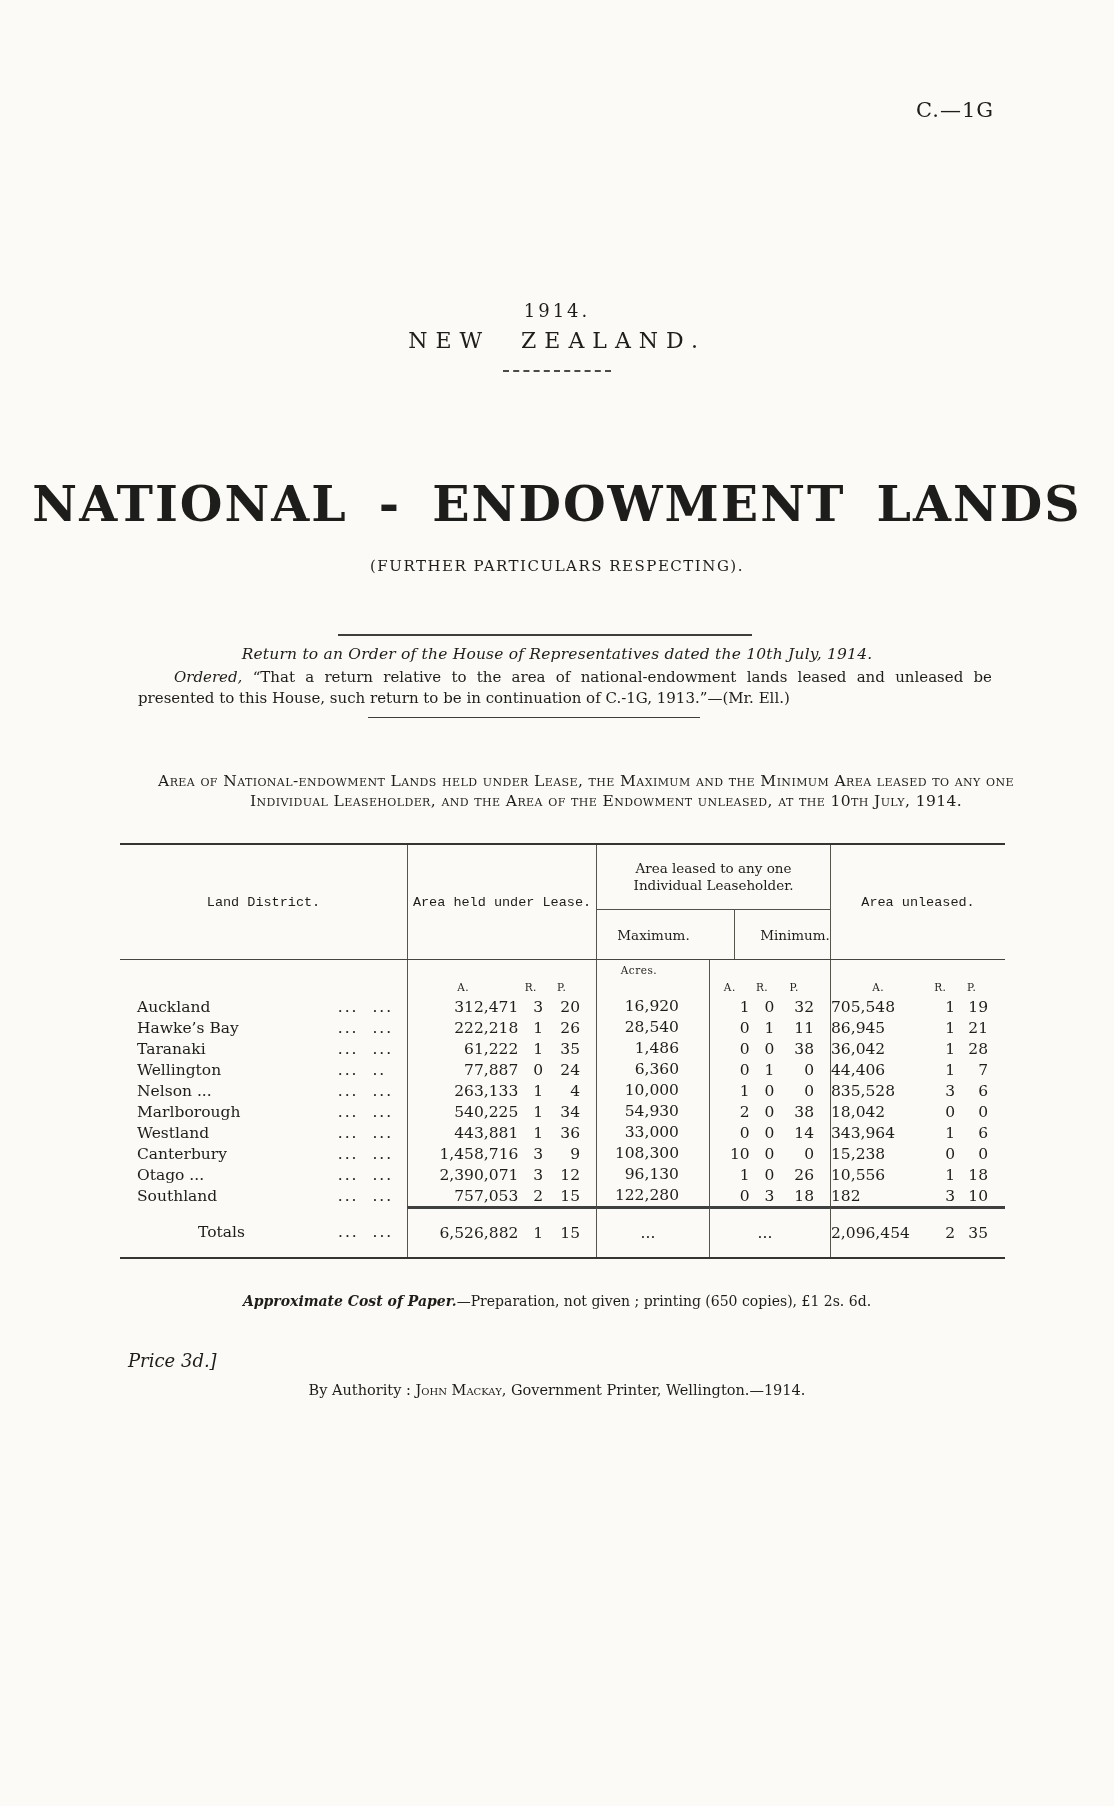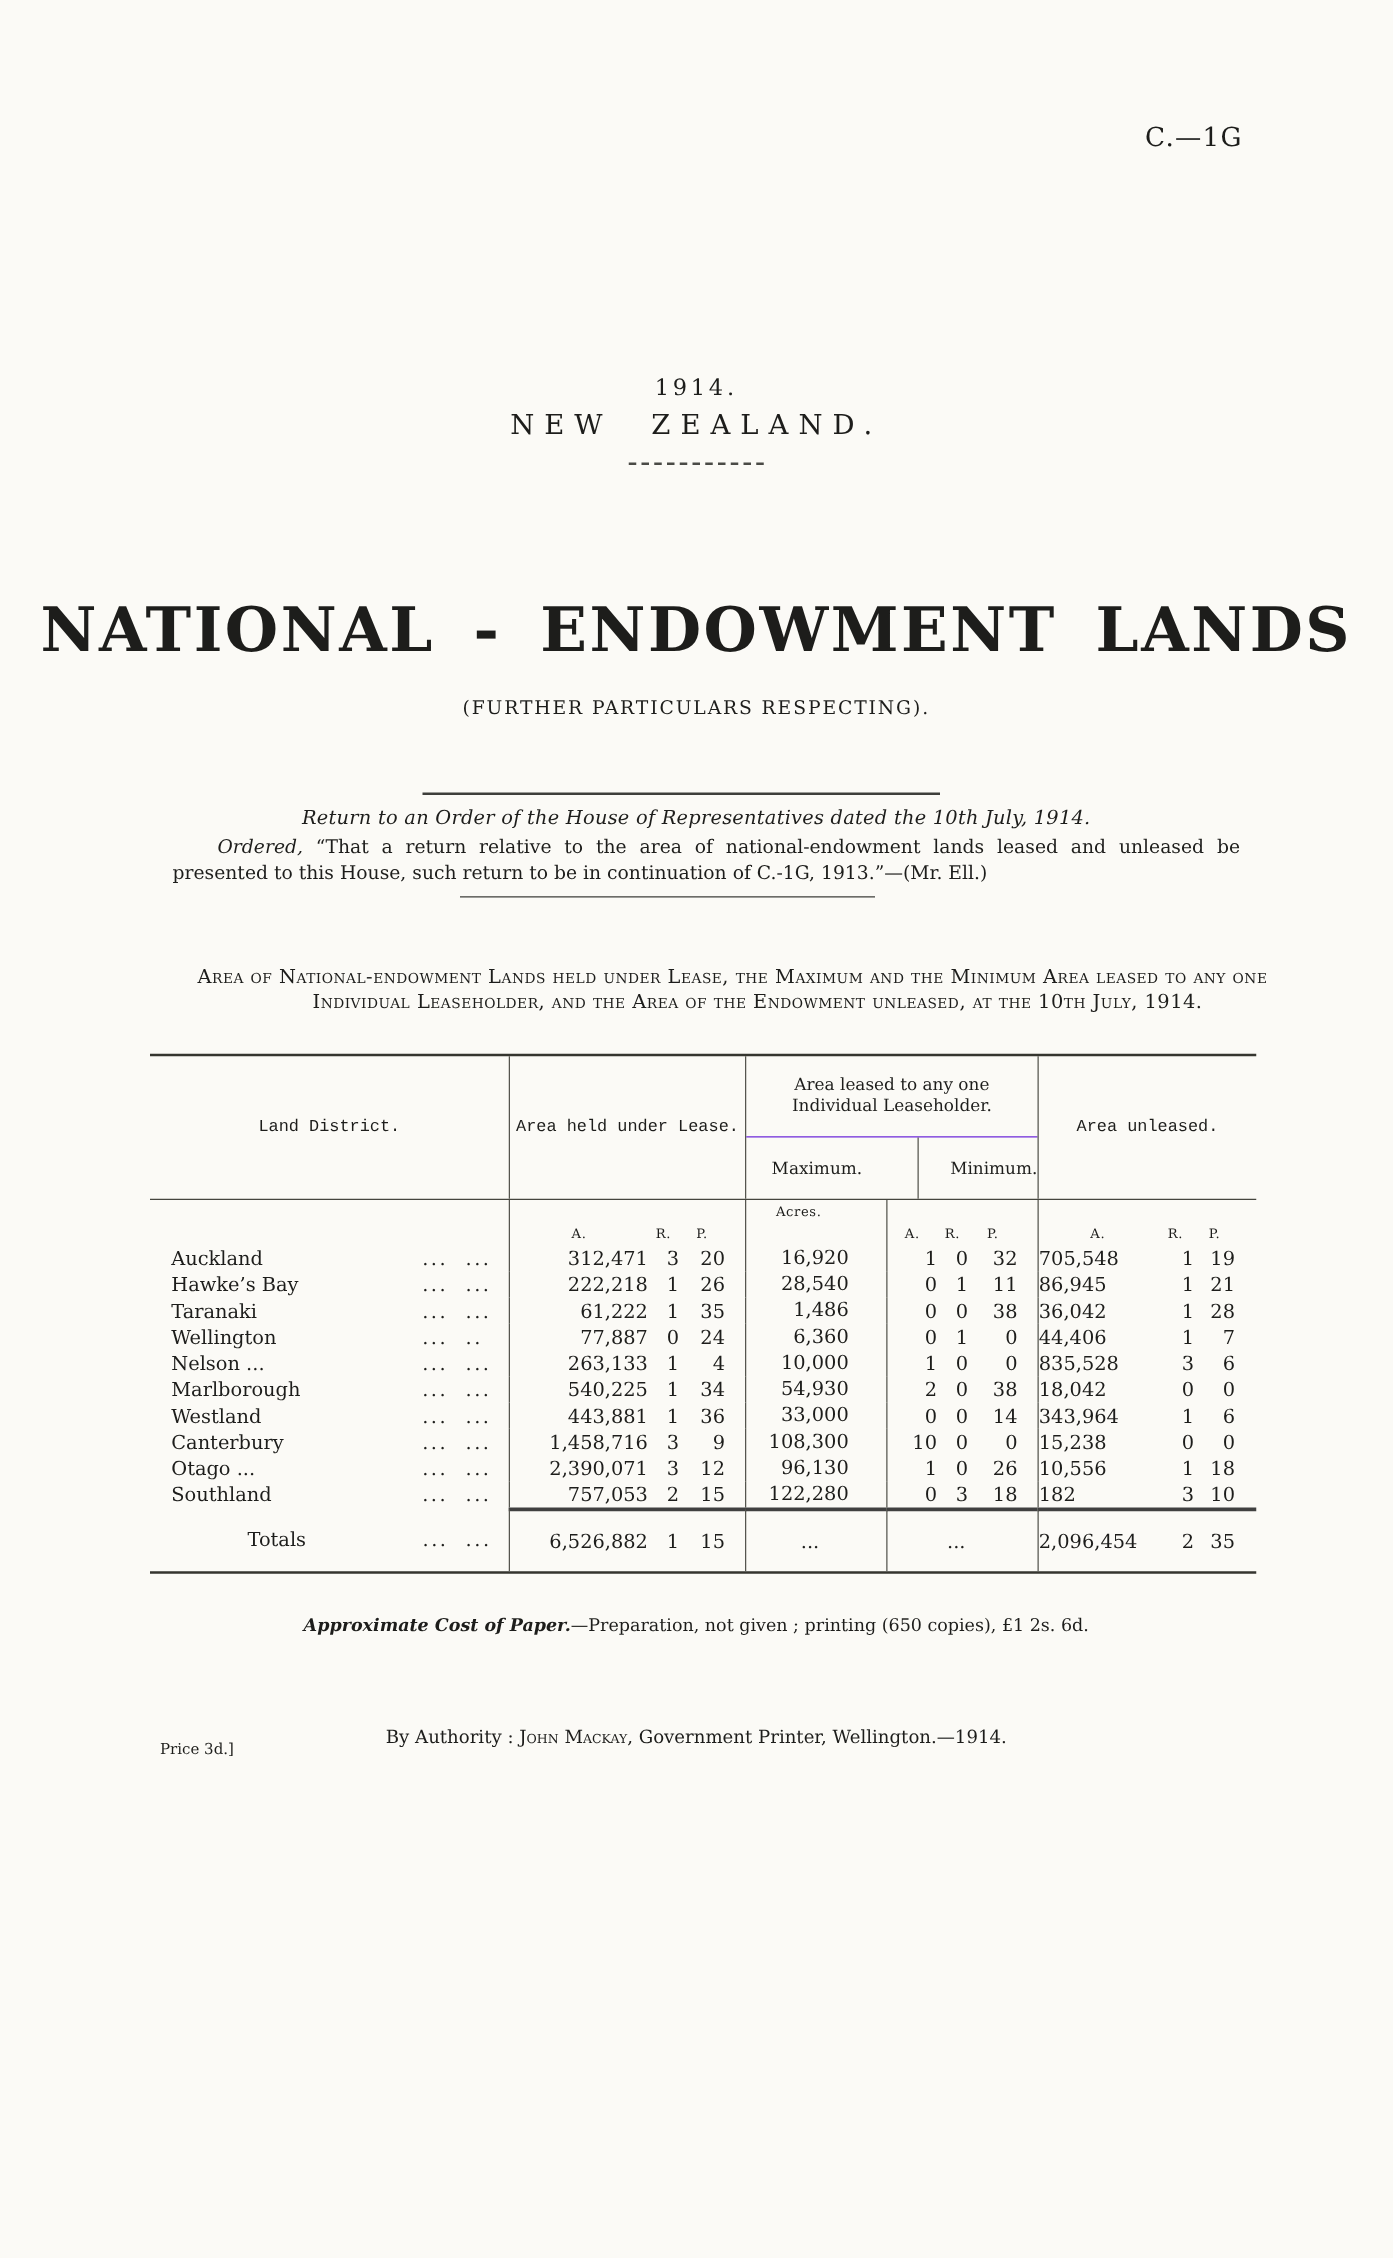"Price 3d.]" .price { font-size: 12px -> 18px; font-style: none -> italic; top: 1392px -> 1350px }
